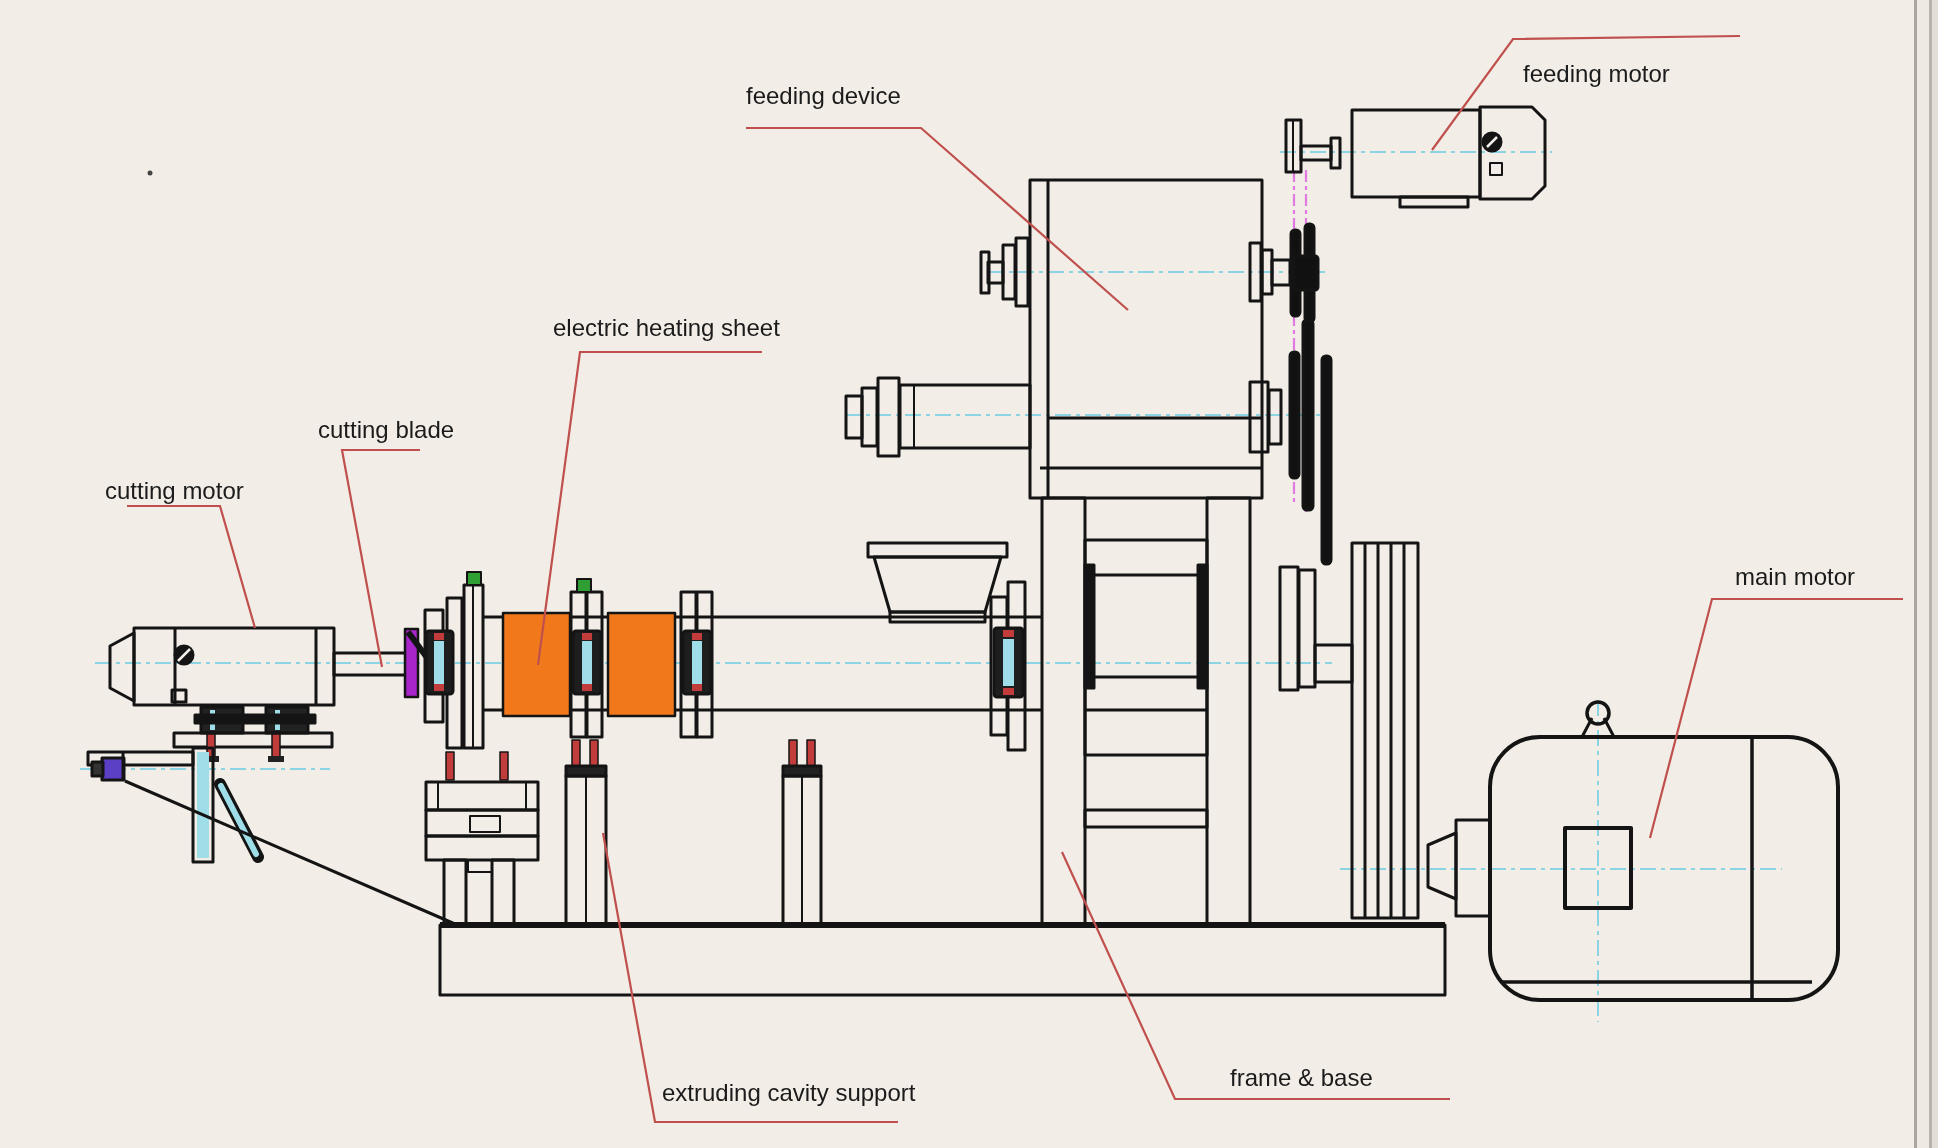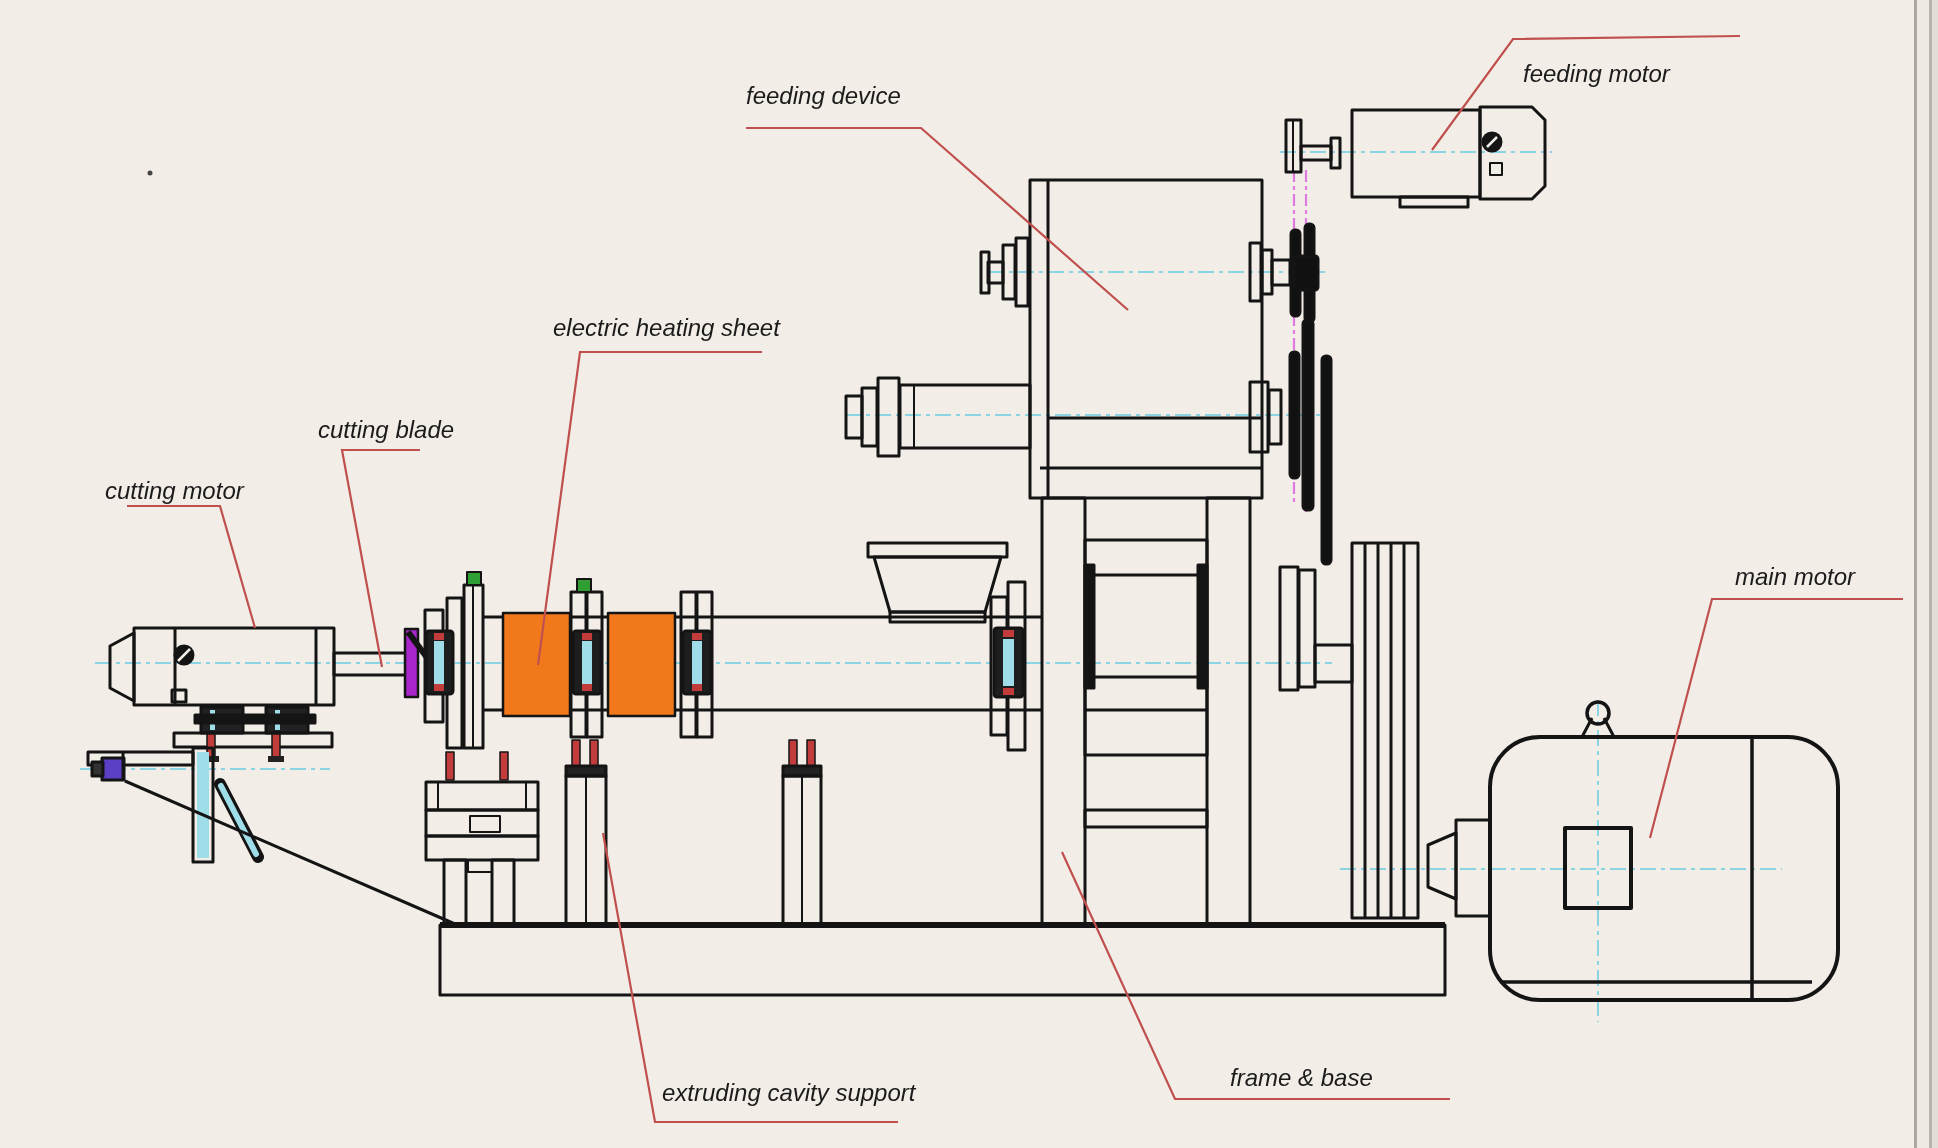"feeding device" .page { font-style: italic -> none }
